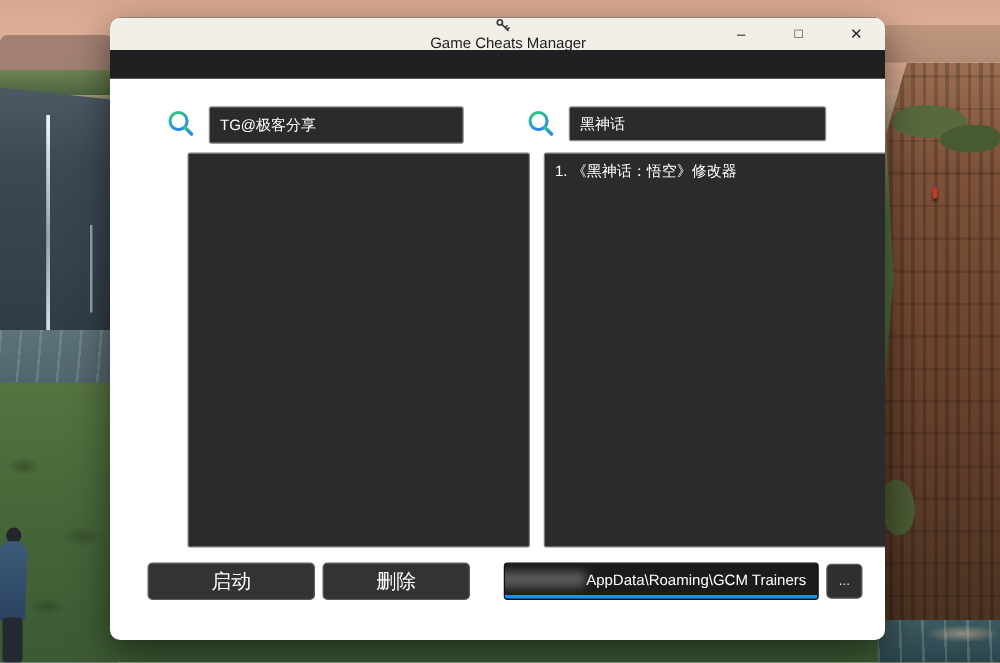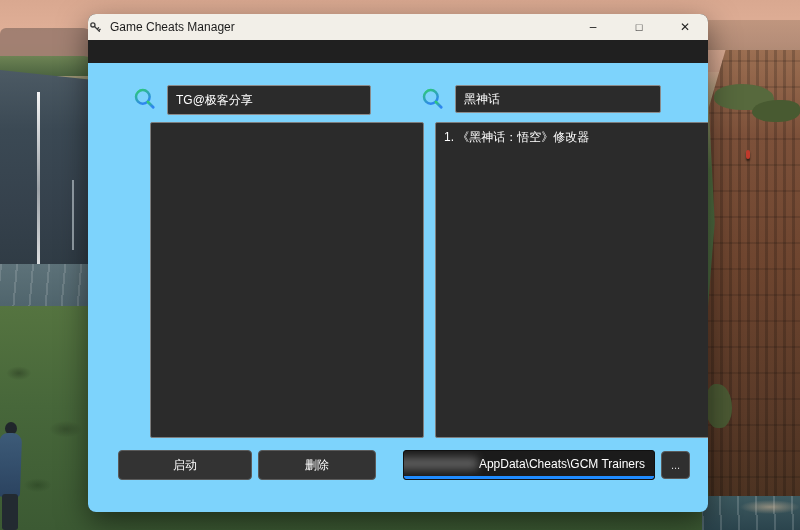"Game Cheats Manager" .titlebar { flex-direction: none -> column; padding-left: 1px -> 17px }
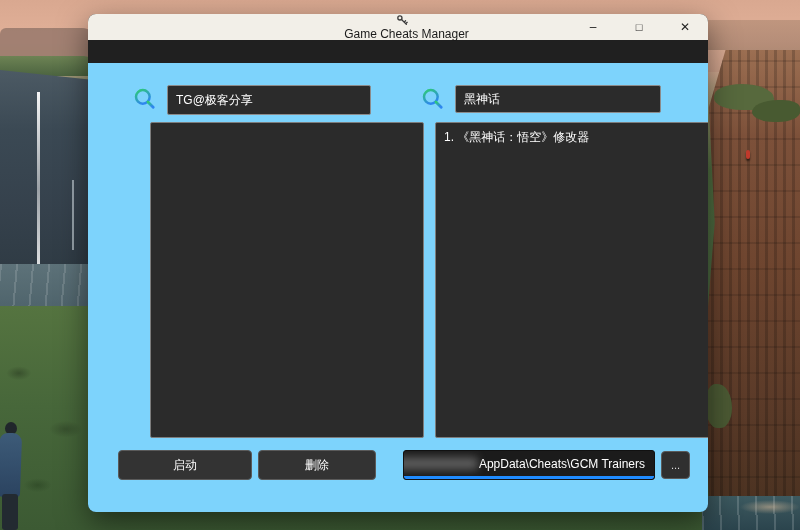"TG@极客分享" .appbody { background: #7dd3fc -> #ffffff }
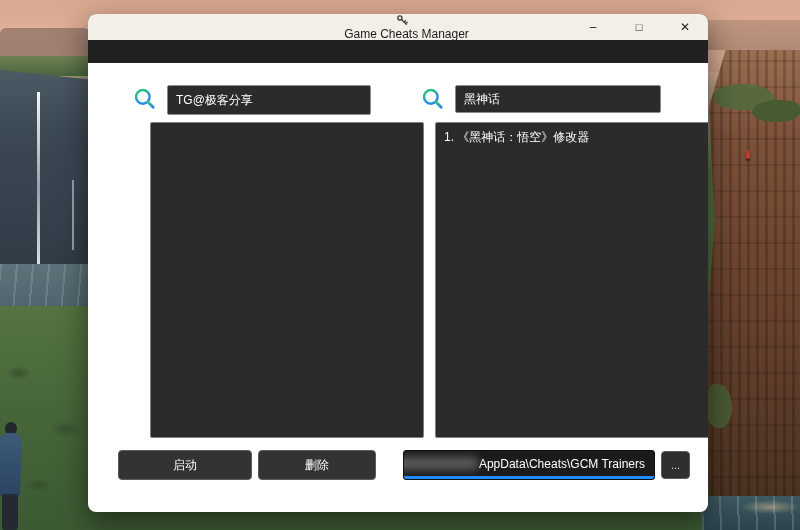"启动" .btn { font-size: 12px -> 16px }
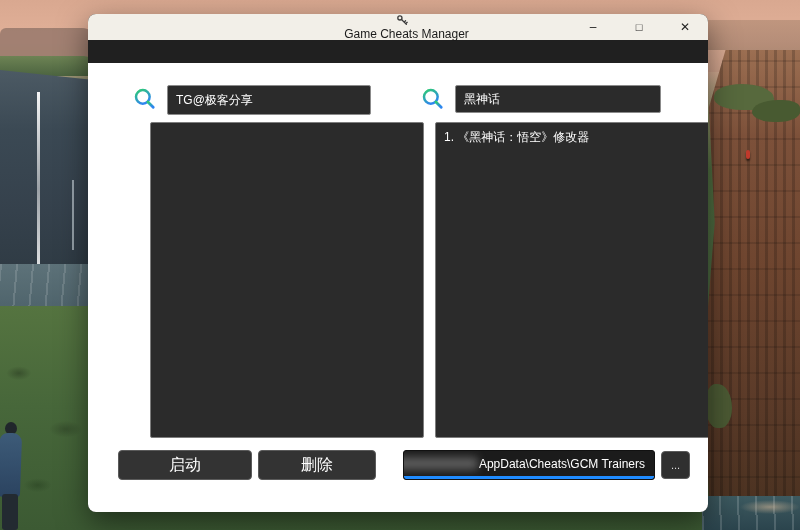"AppData\Cheats\GCM Trainers" span.path-text { text: Cheats -> Roaming }
